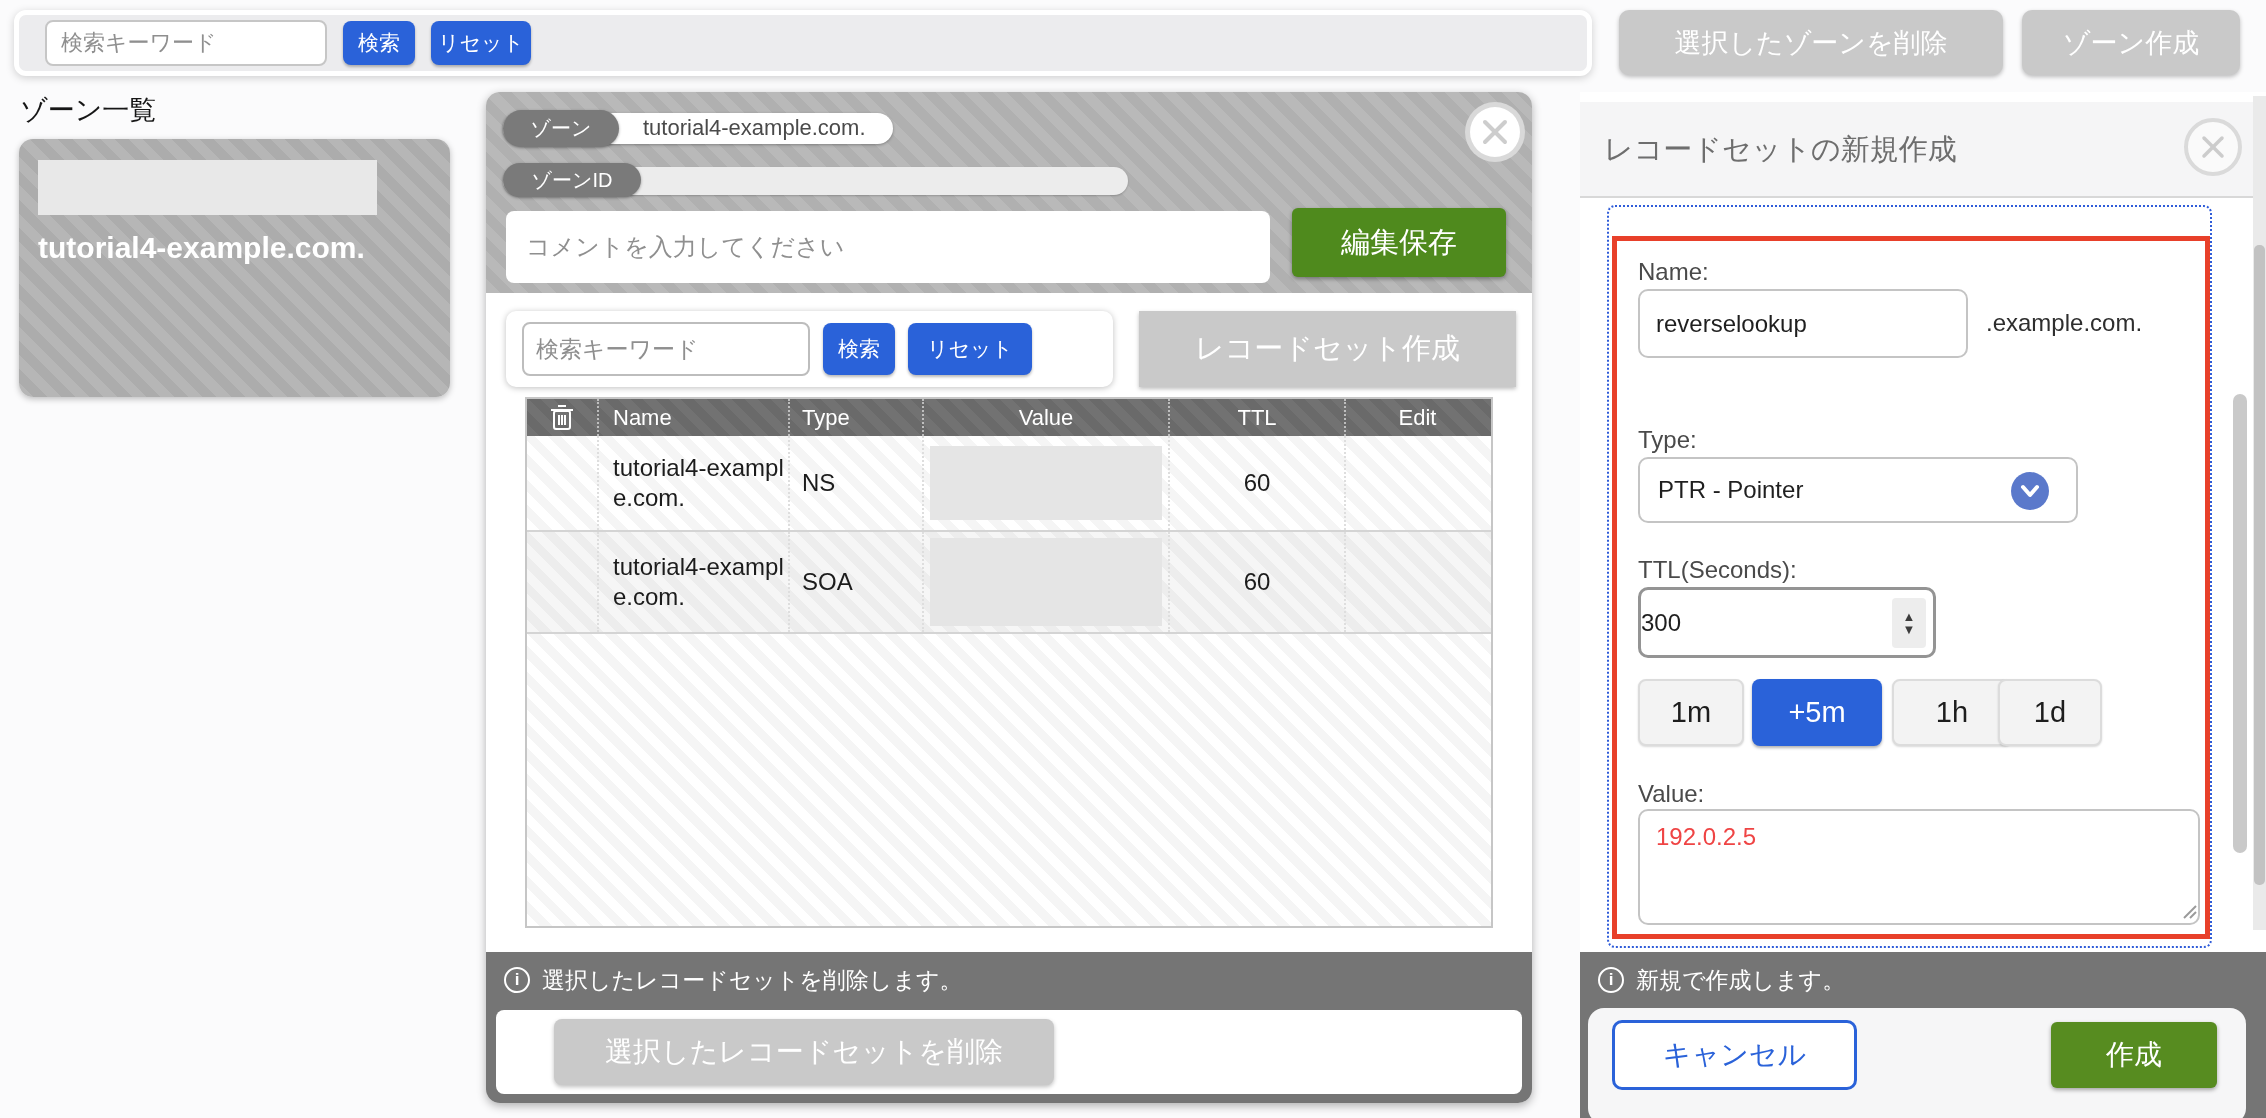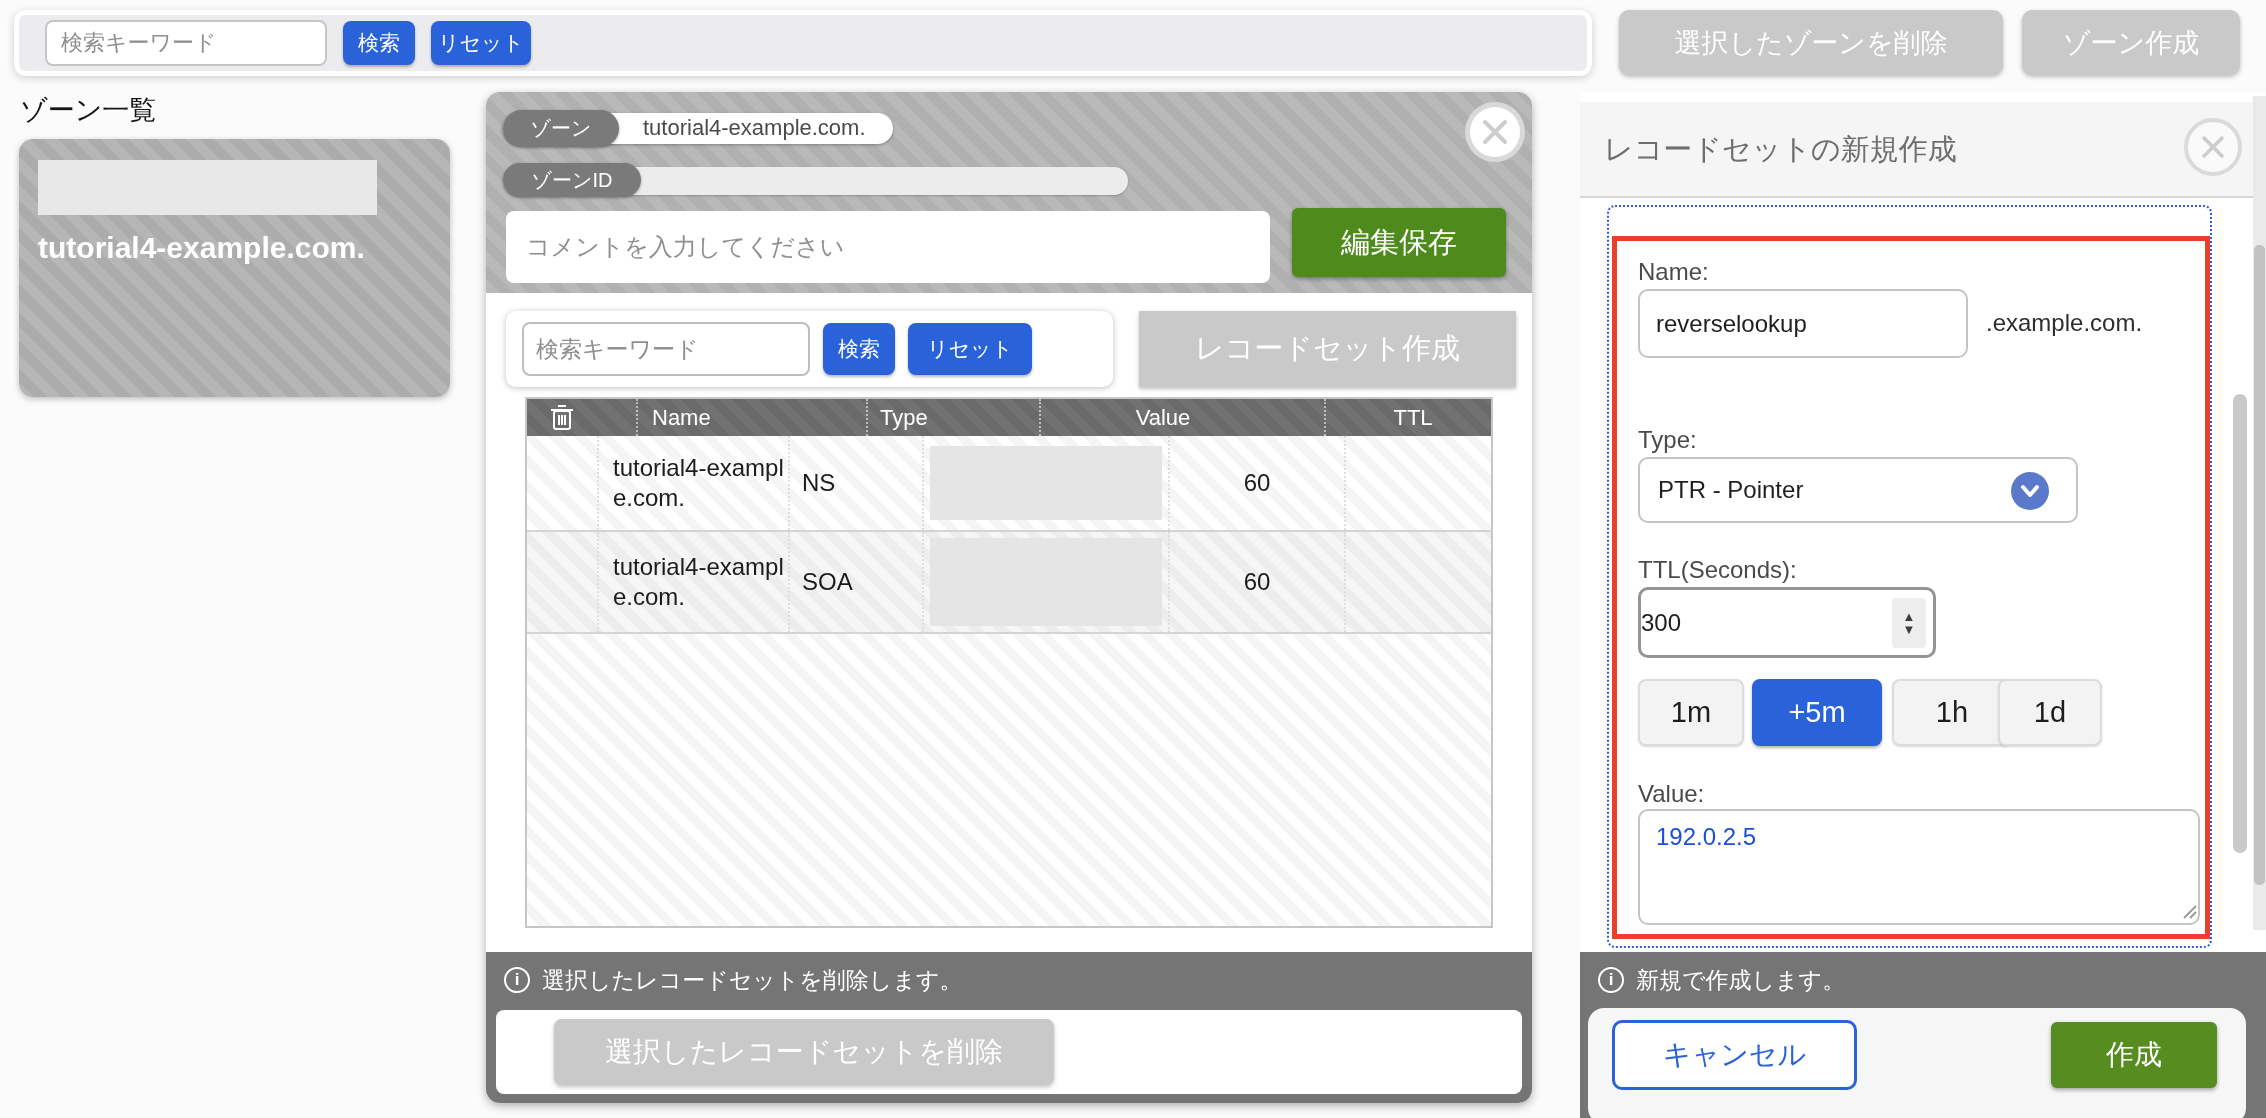"Name" .thead { gap: 39px -> none }
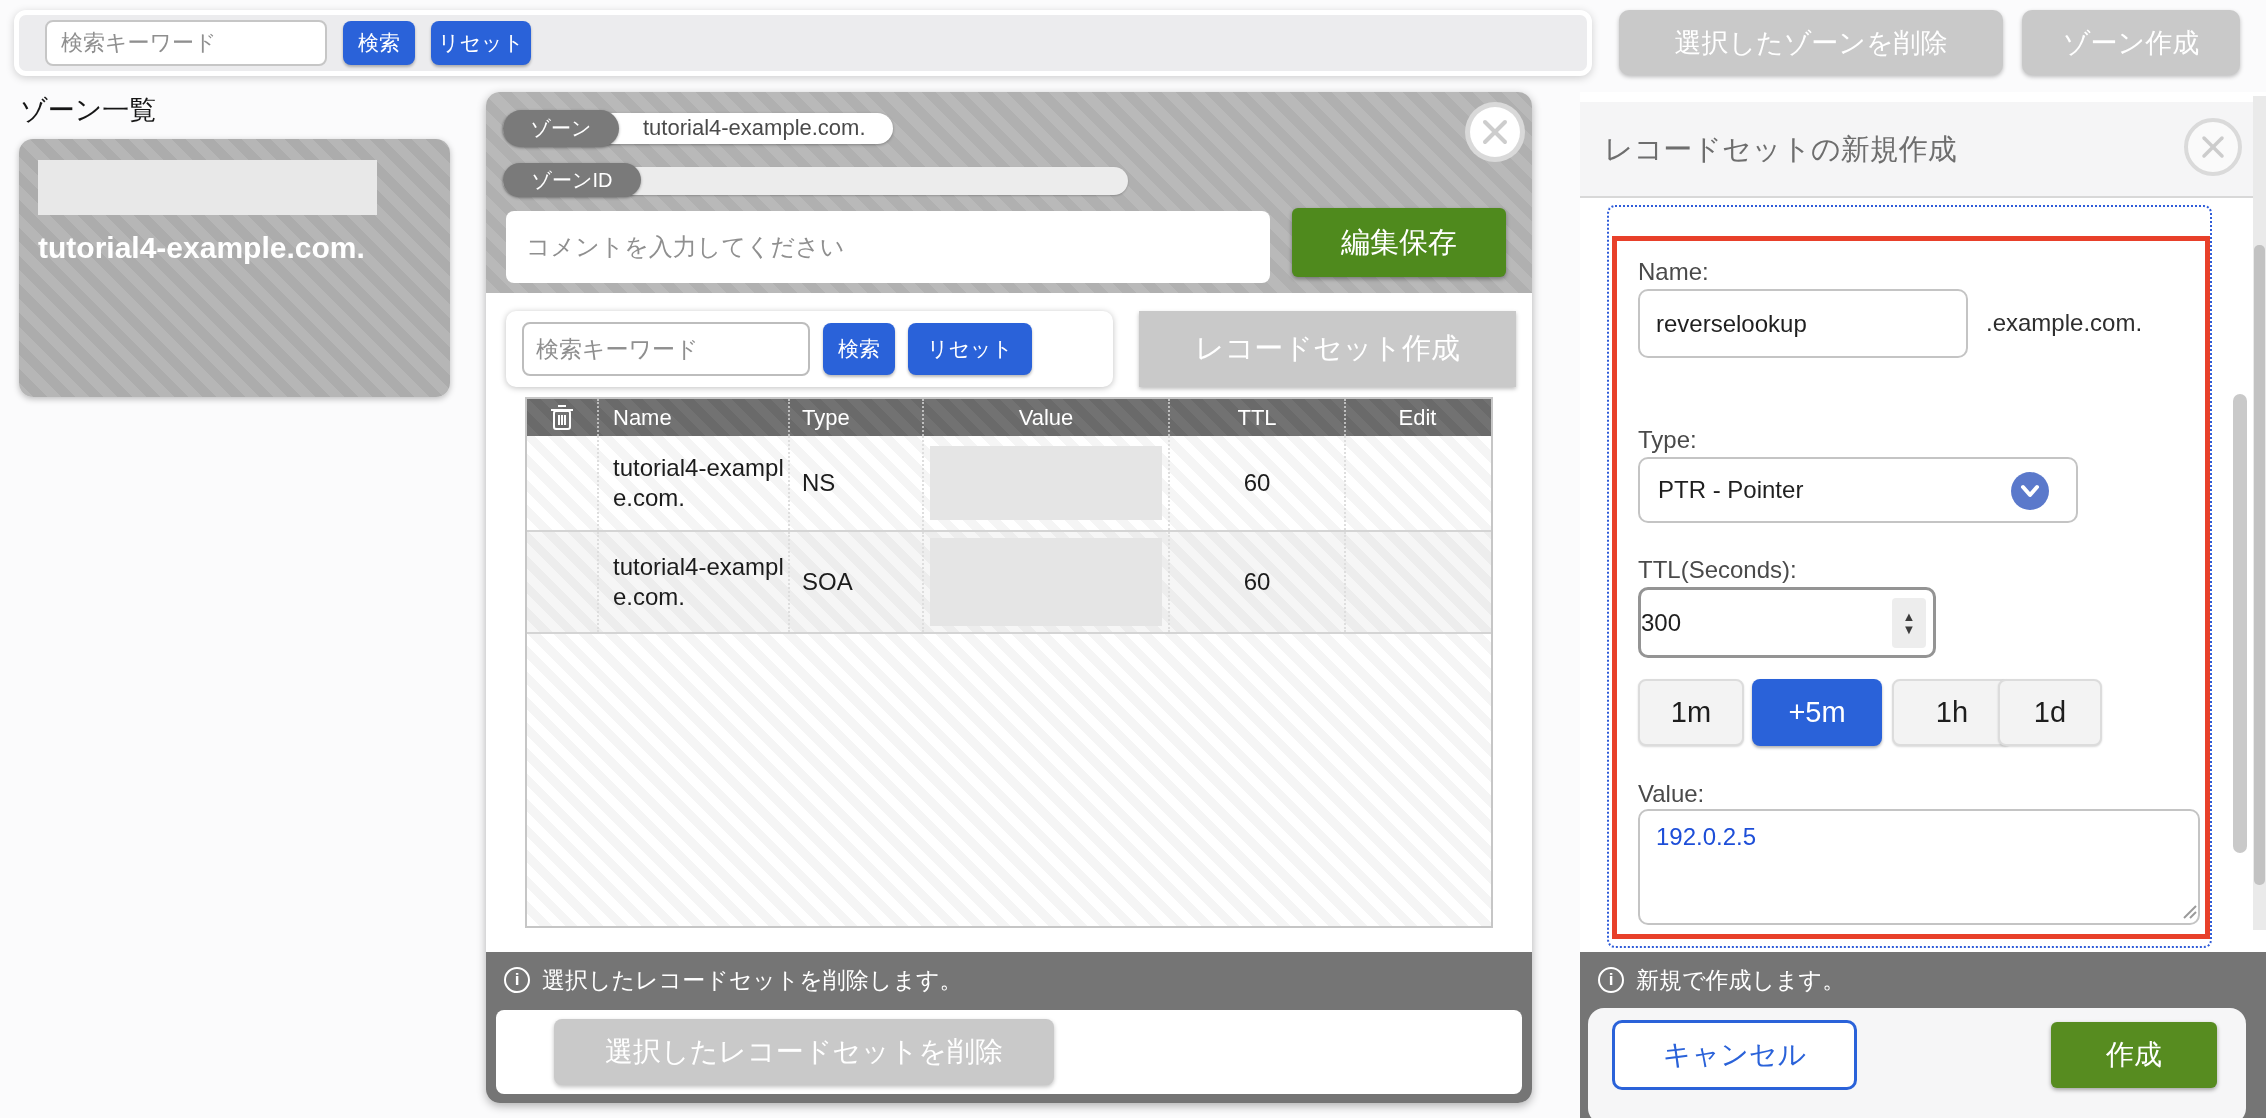"192.0.2.5" .value-area { color: #1d4ed8 -> #ef4444 }
